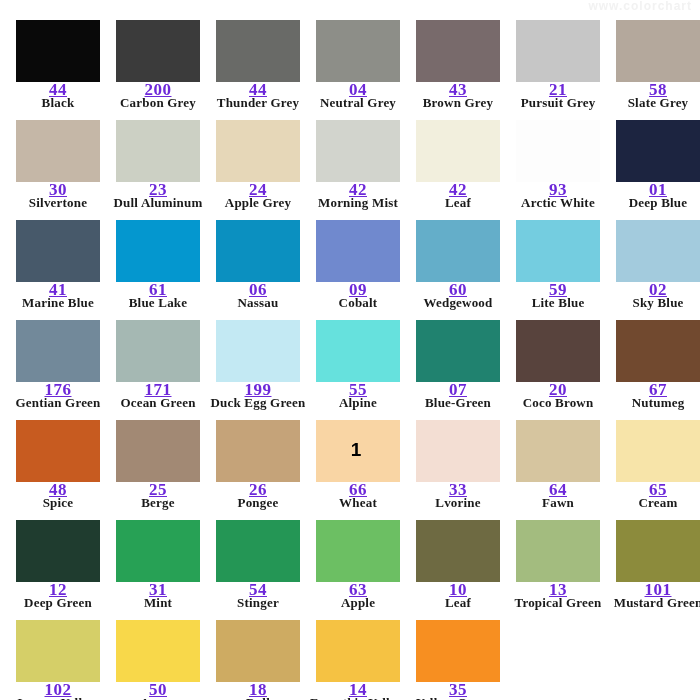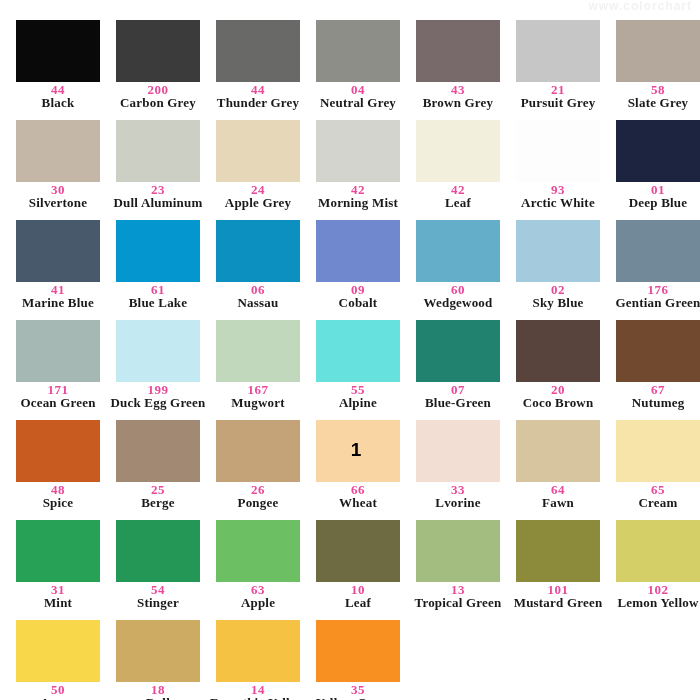"44" .code { color: #ec4899 -> #6d28d9; font-size: 13px -> 17px; text-decoration: none -> underline }
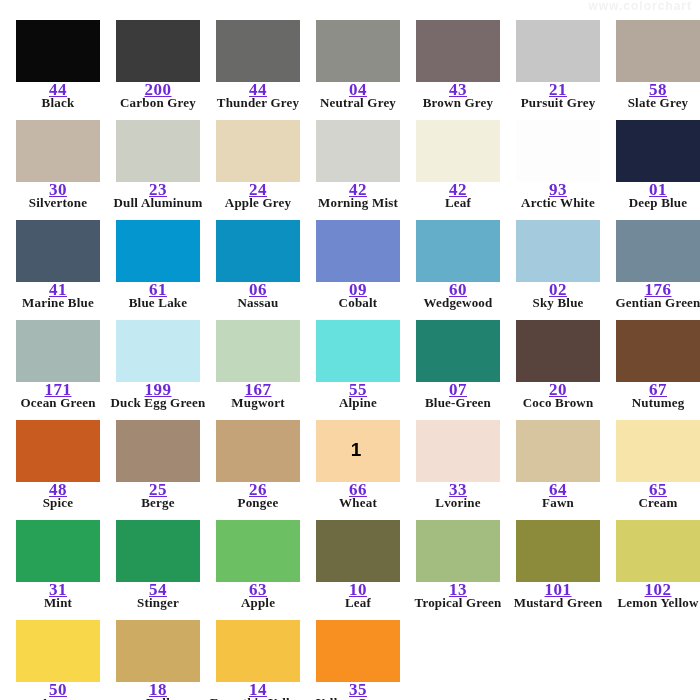"59" div.cell { html: none -> <div> <div></div> <div> <span>59</span> <span>Lite Blue</span> </div> </div> }
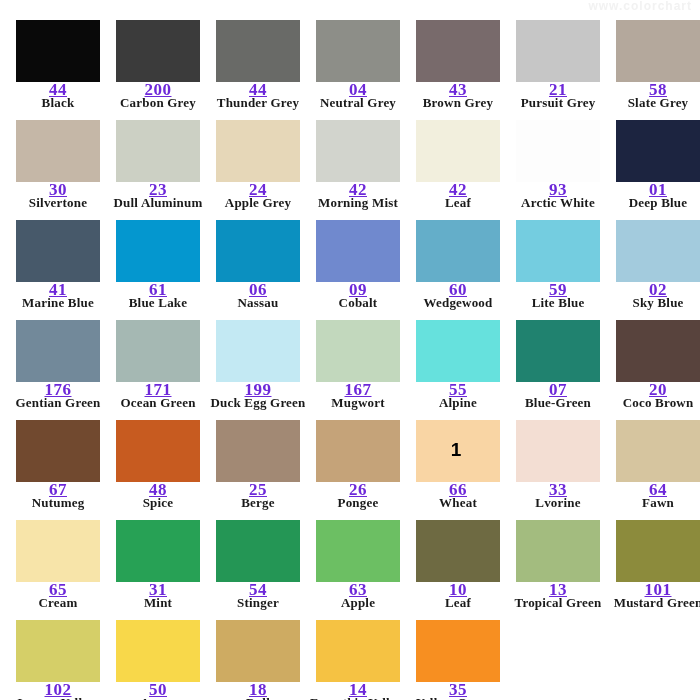"167" div.cell { html: <div> <div></div> <div> <span>167</span> <span>Mugwort</span> </div> </div> -> none }
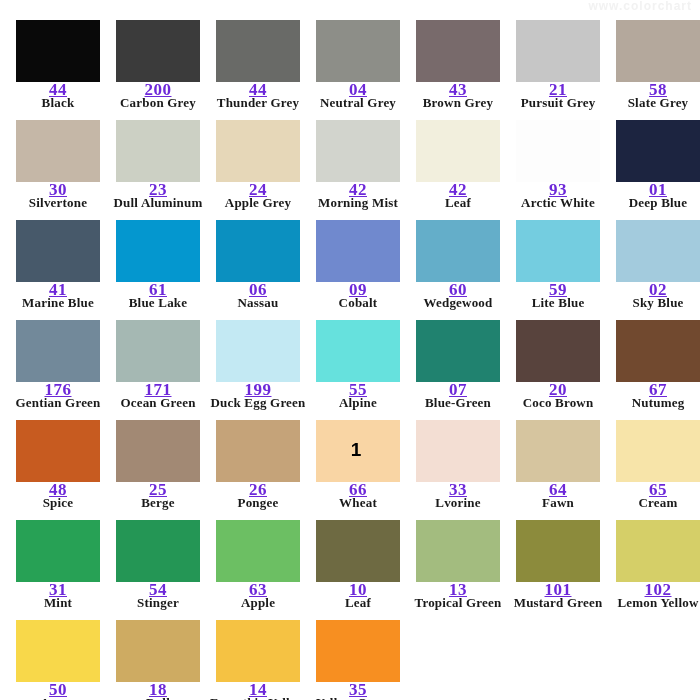"12" div.cell { html: none -> <div> <div></div> <div> <span>12</span> <span>Deep Green</span> </div> </div> }
